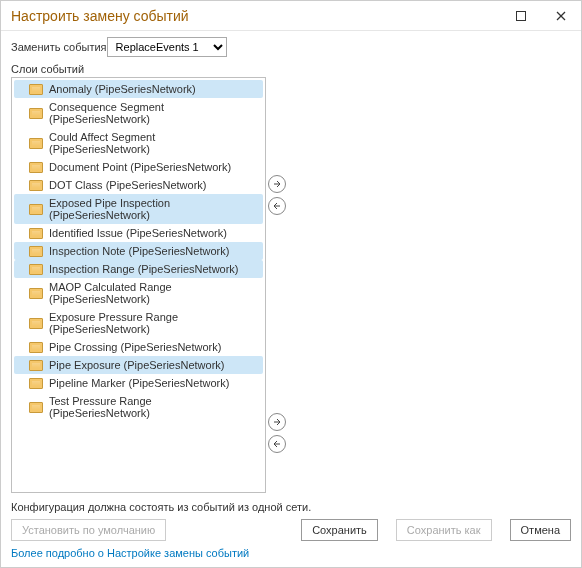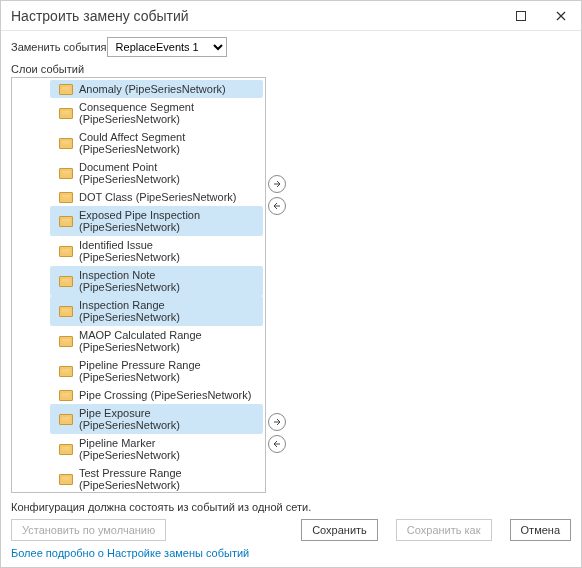"Настроить замену событий" .titlebar .title { color: #404040 -> #a16207 }
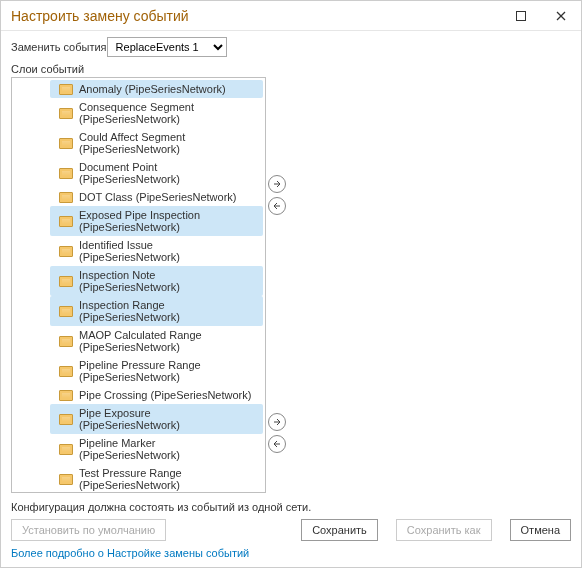"Anomaly (PipeSeriesNetwork)" .layer-item { margin-left: 36px -> none; padding: 3px 9px -> 3px 15px }
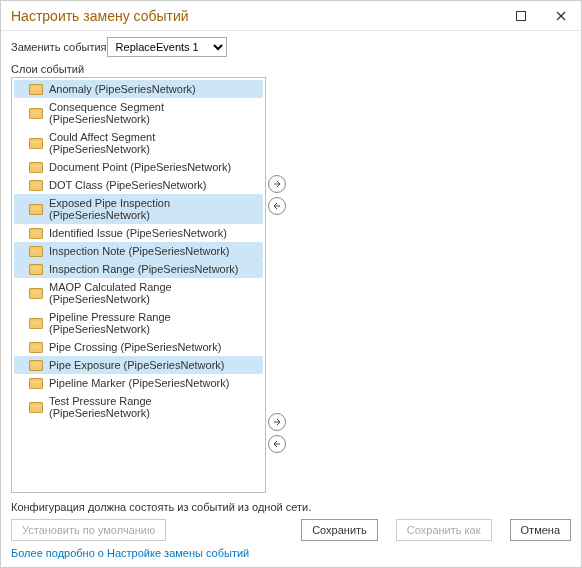"Pipeline Pressure Range" span { text: Pipeline -> Exposure }
